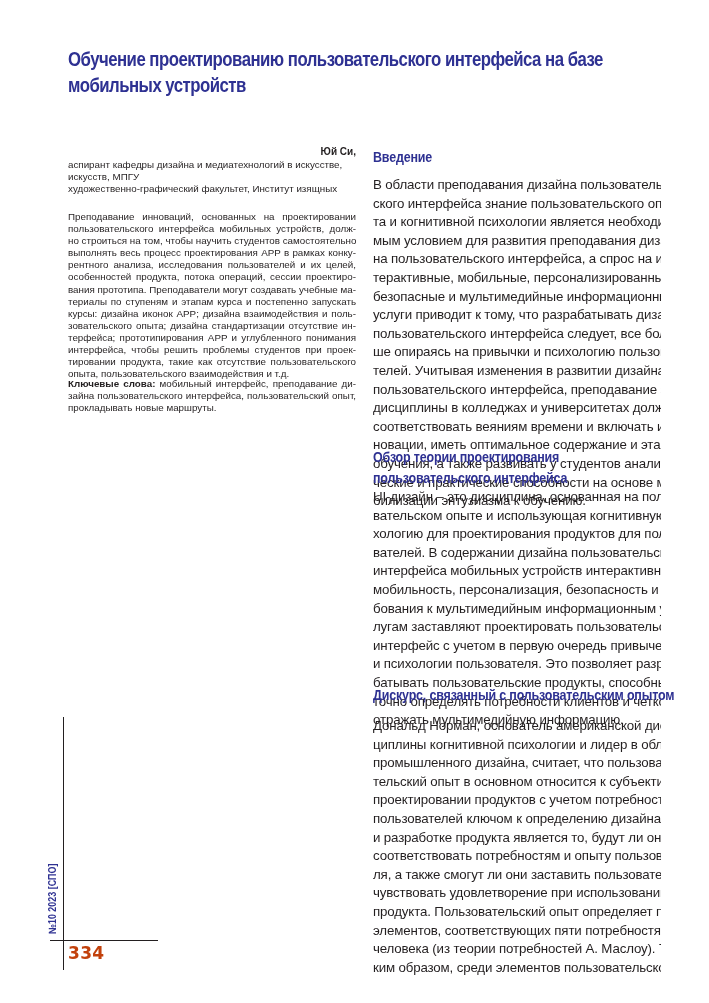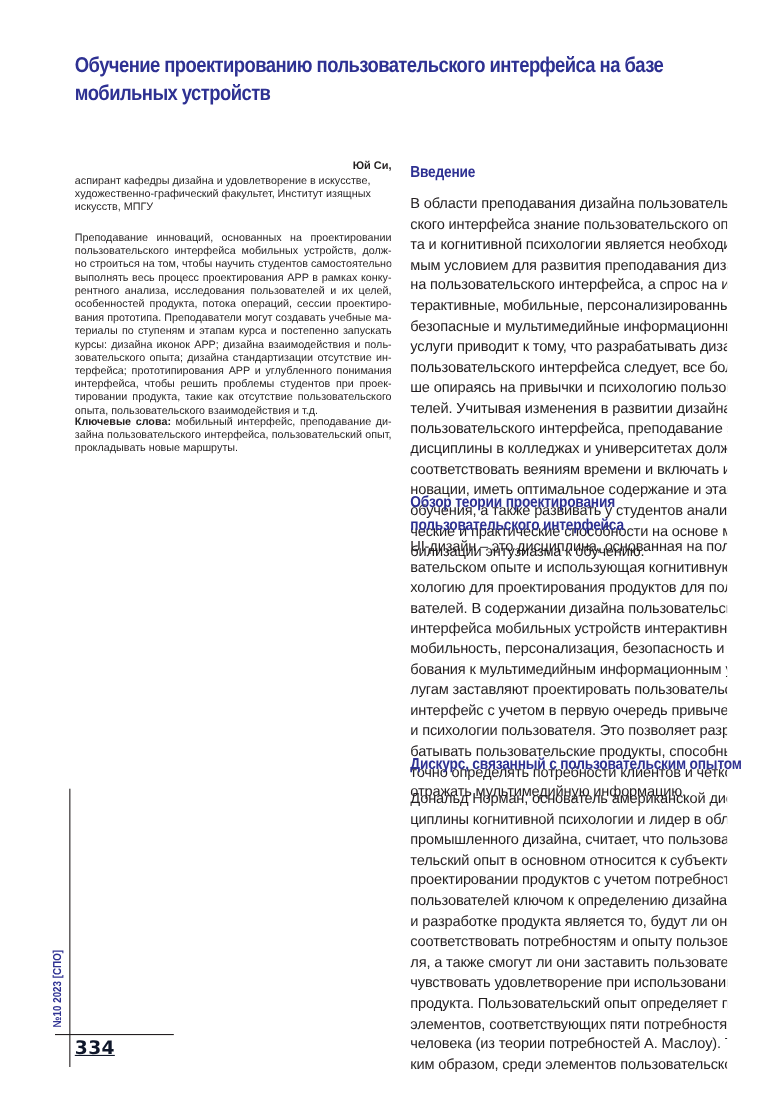"аспирант кафедры дизайна и" span.small-line { text: удовлетворение -> медиатехнологий }
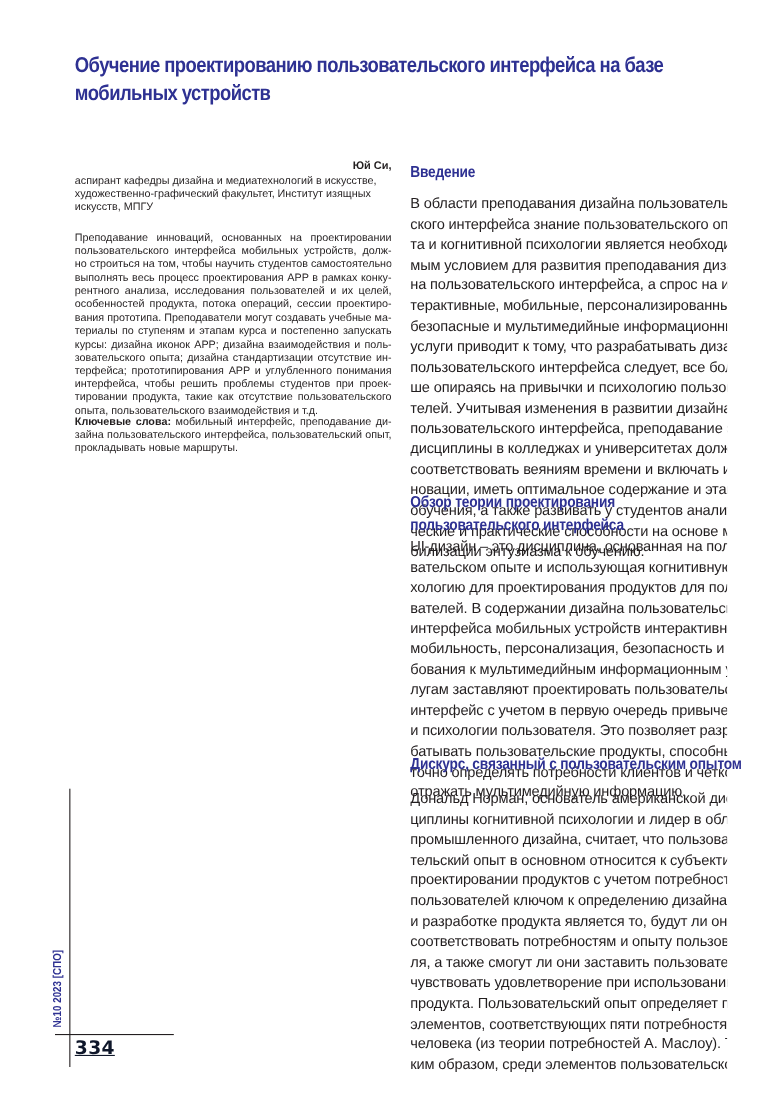"художественно-графический факультет," span.small-line { order: before "искусств, МПГУ" -> after "искусств, МПГУ" }
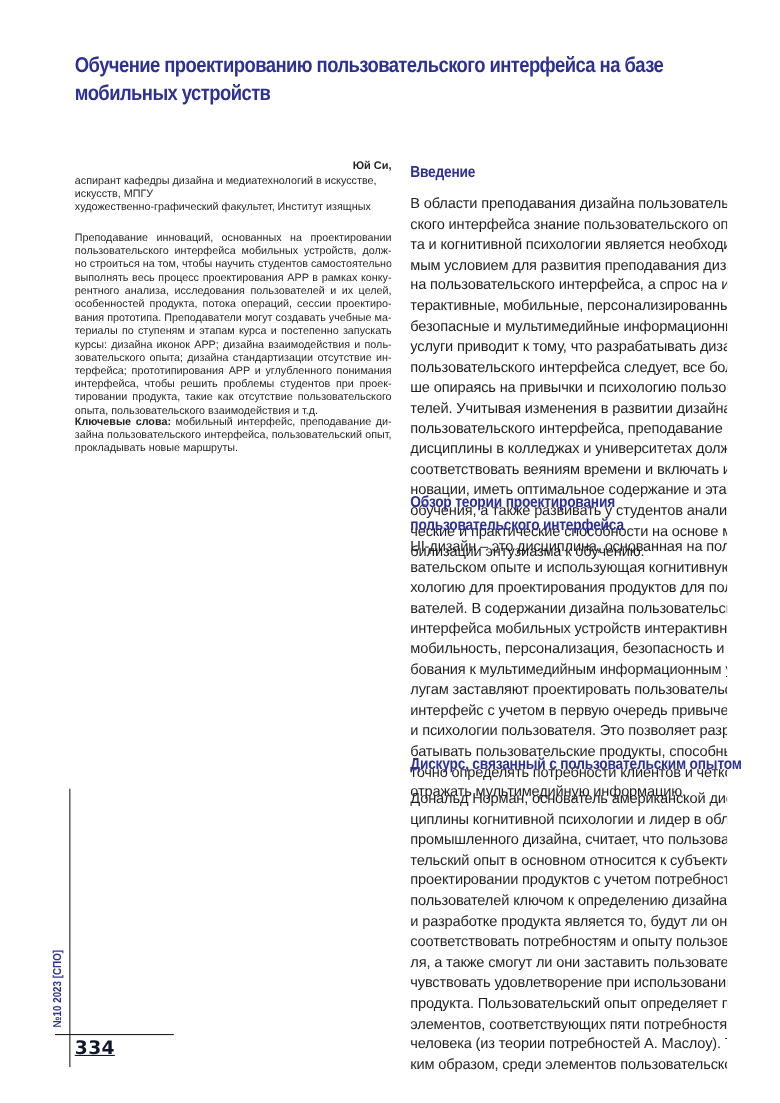"334" .page-number { color: #0f172a -> #c2410c; text-decoration: underline -> none }
